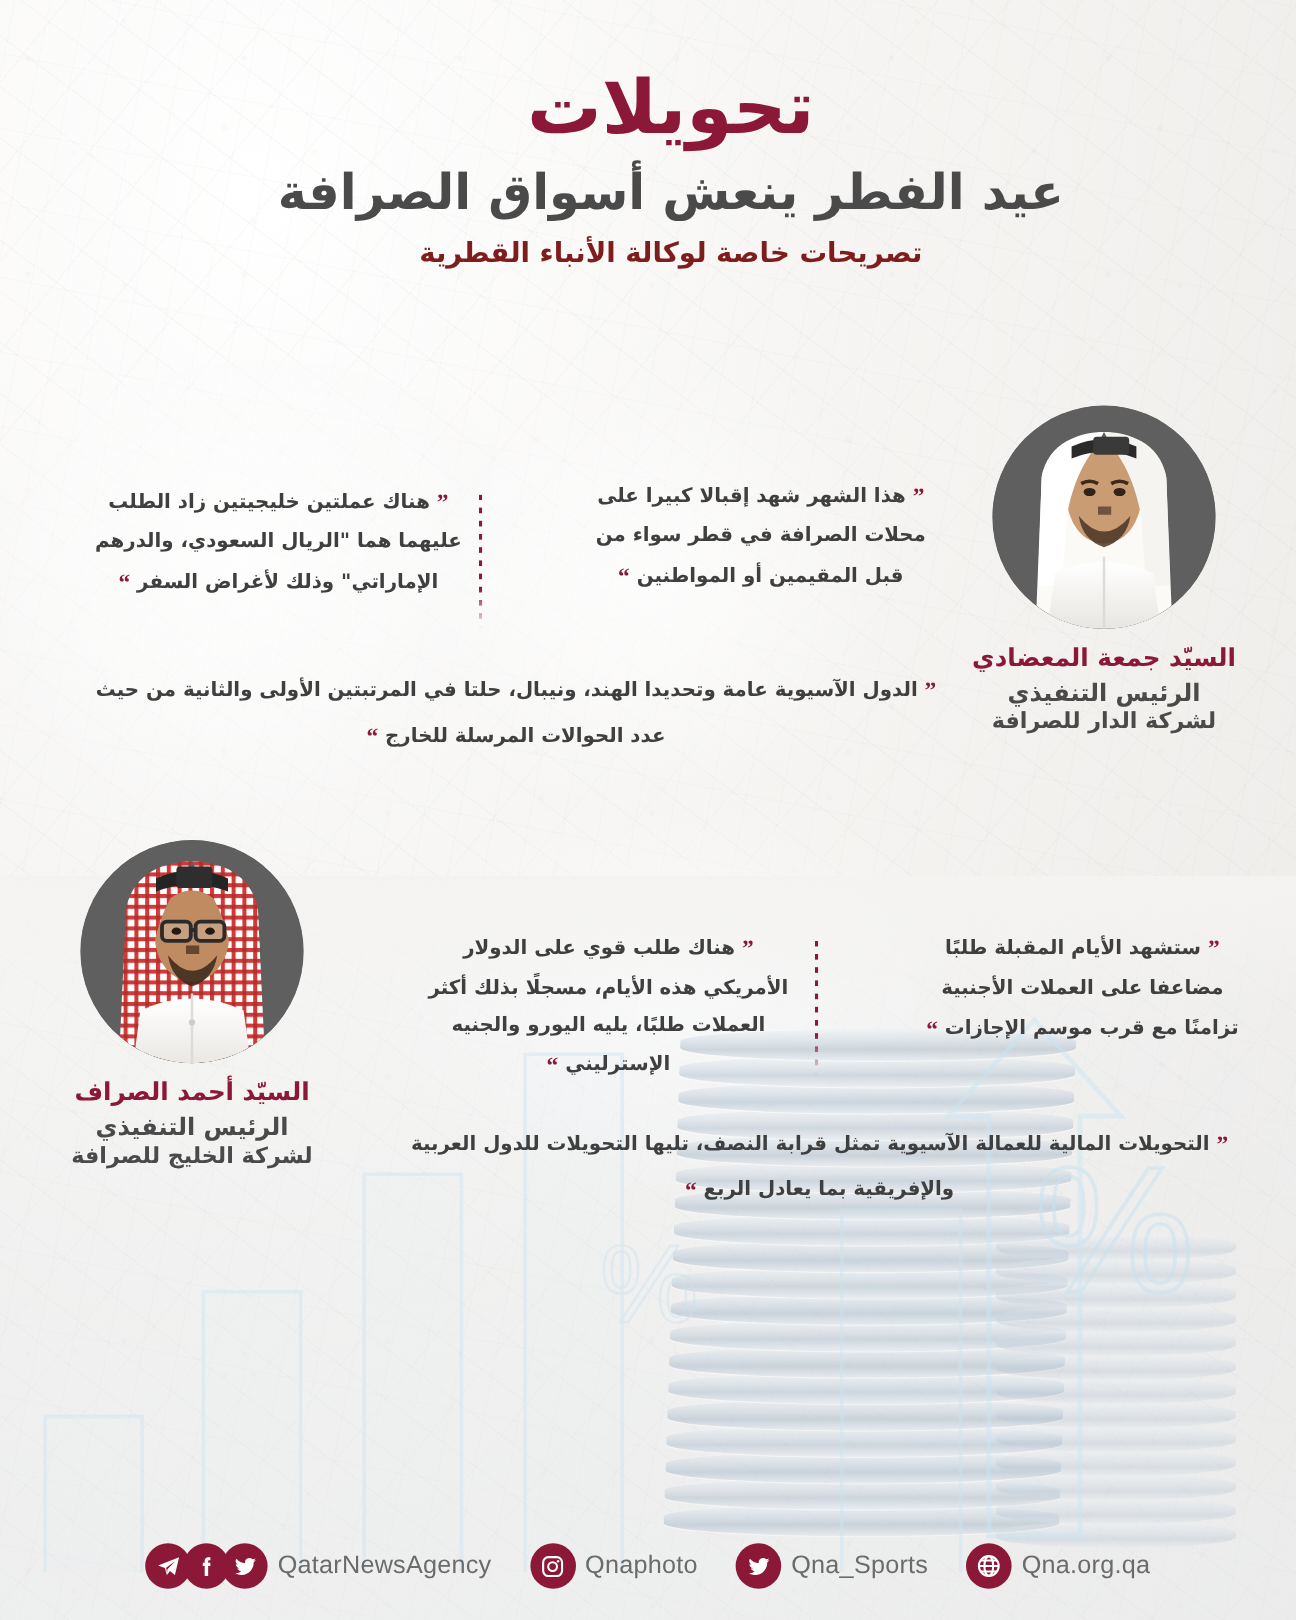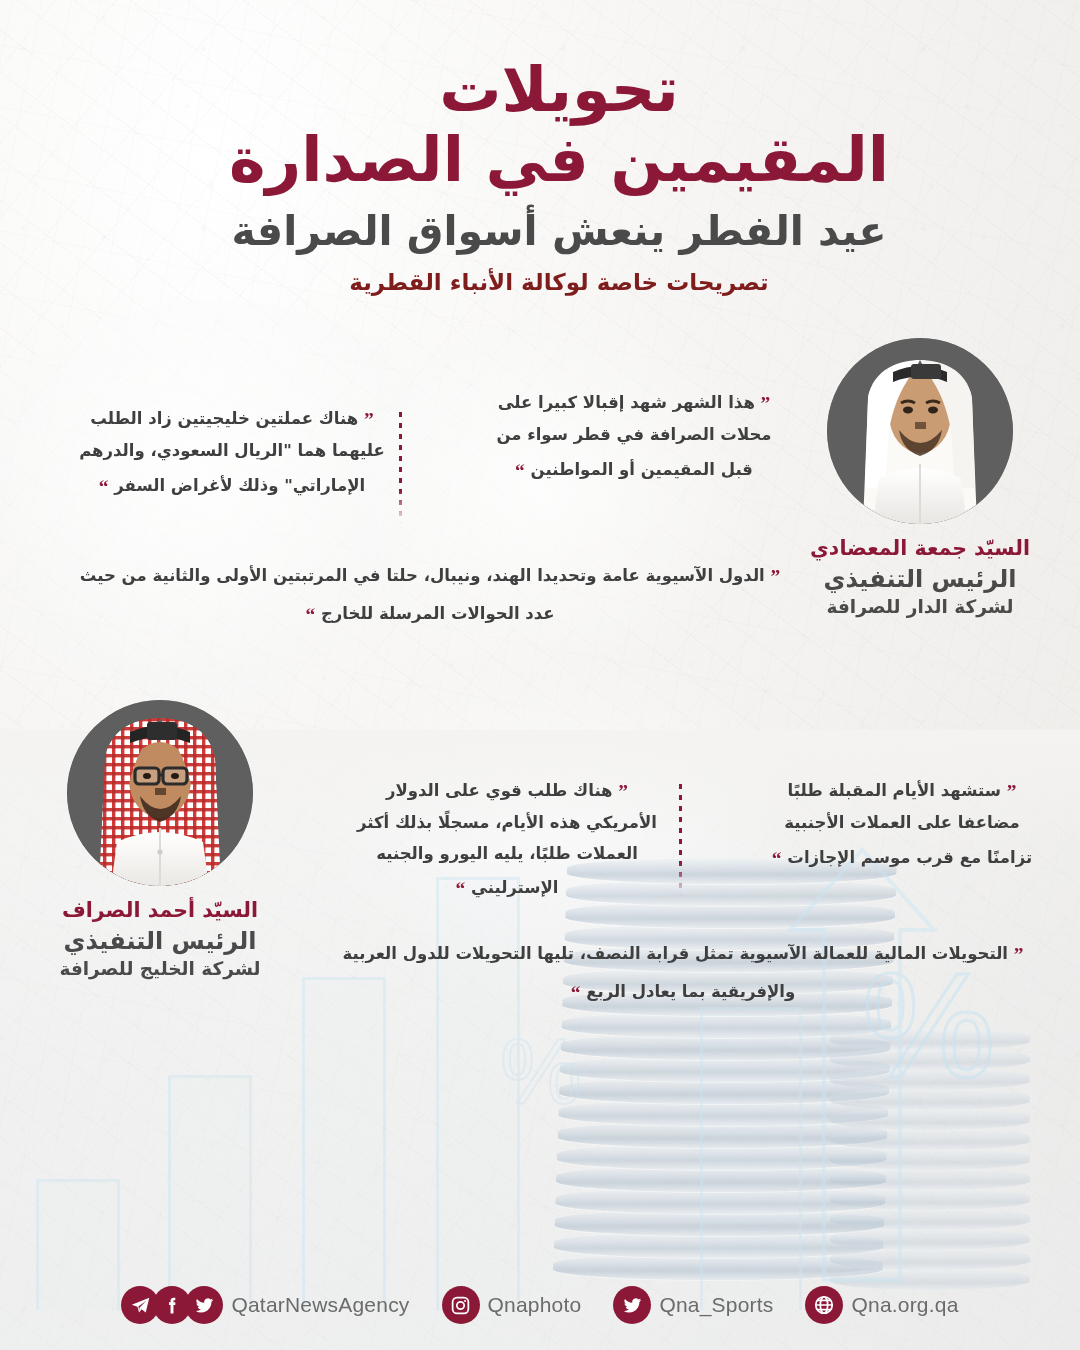"المقيمين في الصدارة" div.h-l2 { html: <div>المقيمين في الصدارة</div> -> none }
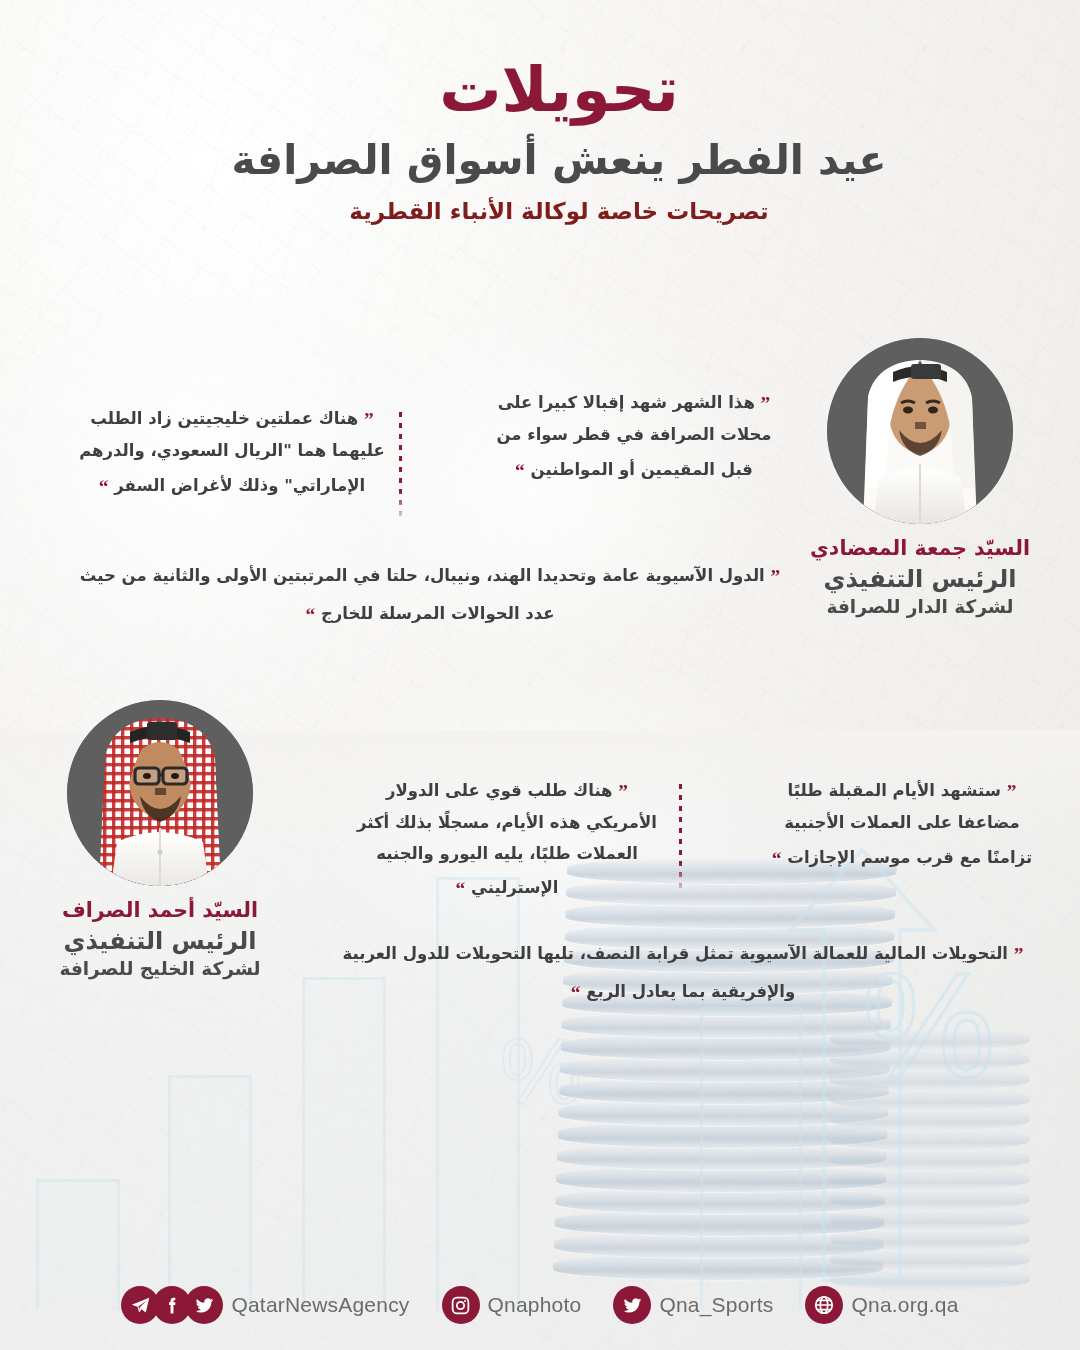"” هذا الشهر شهد إقبالا" div.quote { top: 384px -> 395px }
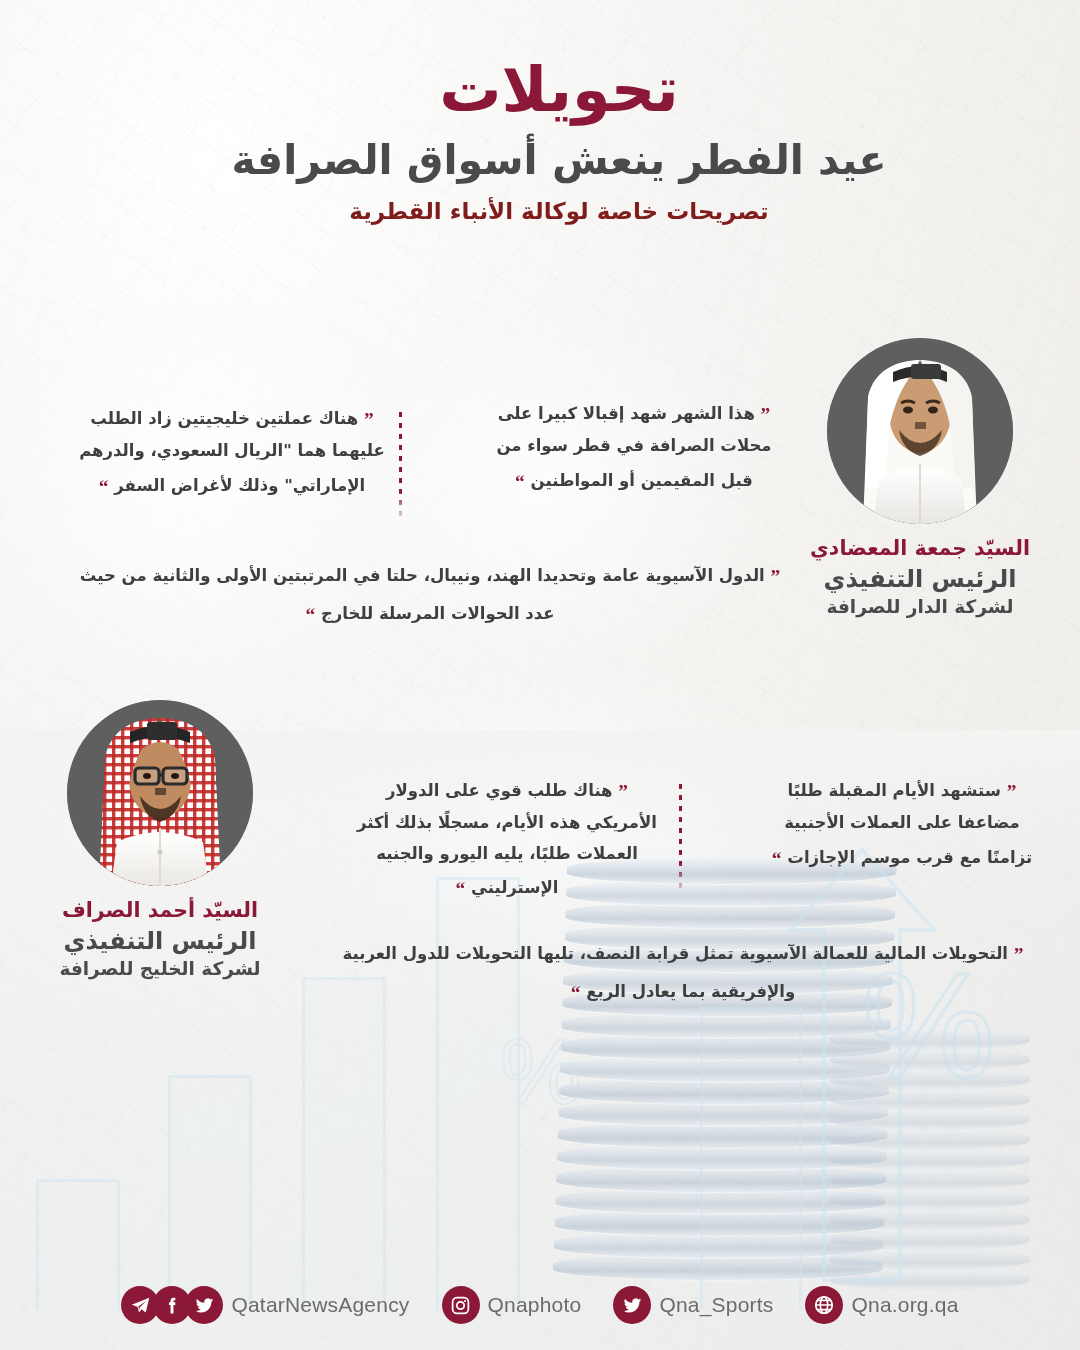"الرئيس التنفيذي" .sp-role { font-size: 24px -> 20px }
